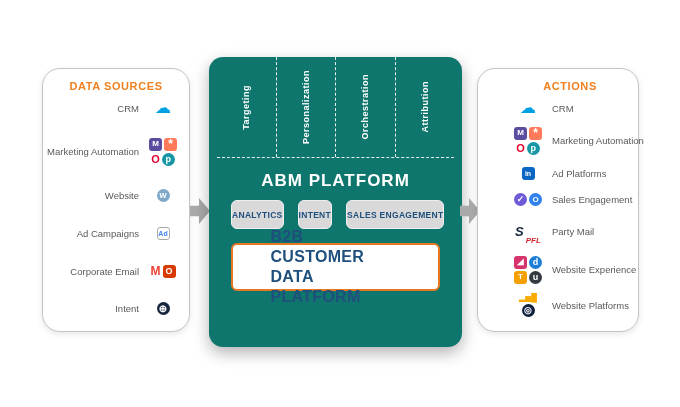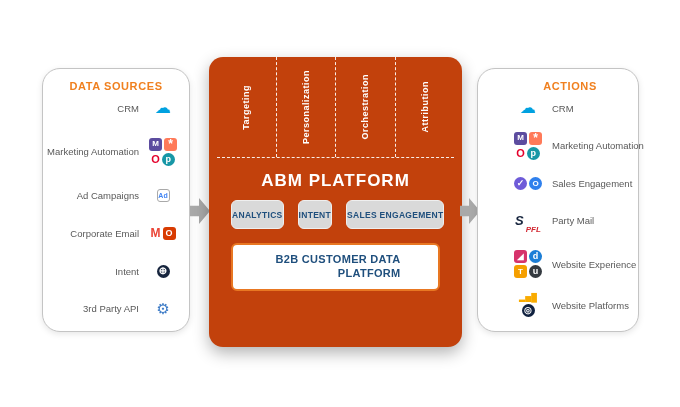"ABM PLATFORM" .platform { background: #c2410c -> #0f766e }
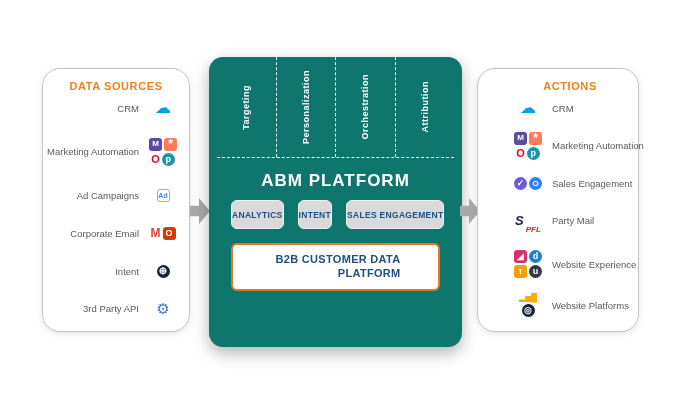"Ad Platforms" div.row { html: none -> <div> <span> <span>in</span> </span> <span>Ad Platforms</span> </div> }
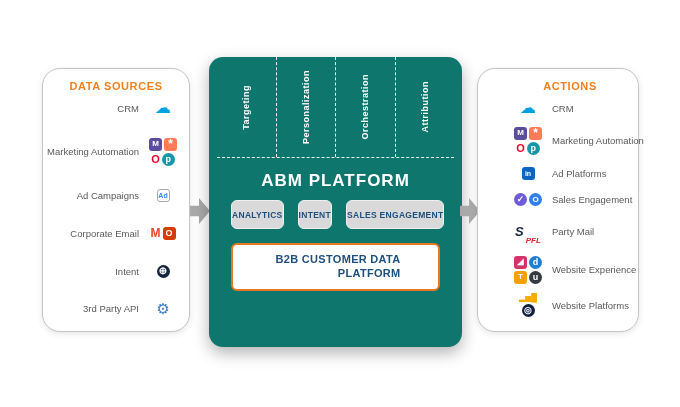"Website" div.row { html: none -> <div> <span>Website</span> <span> <span>w</span> </span> </div> }
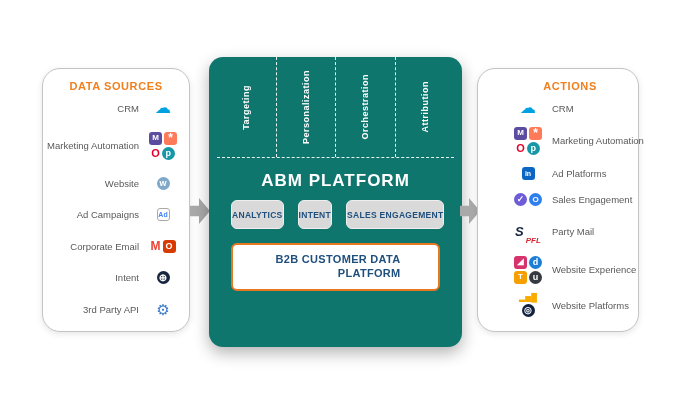"B2B CUSTOMER DATA PLATFORM" .cdp span { font-size: 11px -> 16px; text-align: right -> left }
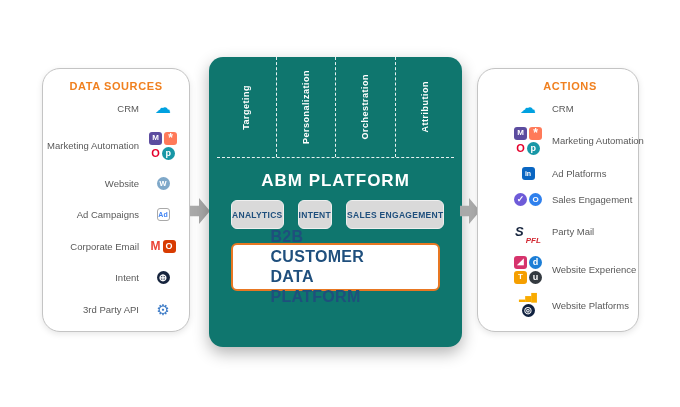"3rd Party API" div.row { html: <div> <span>3rd Party API</span> <span> <span>⚙</span> </span> </div> -> none }
